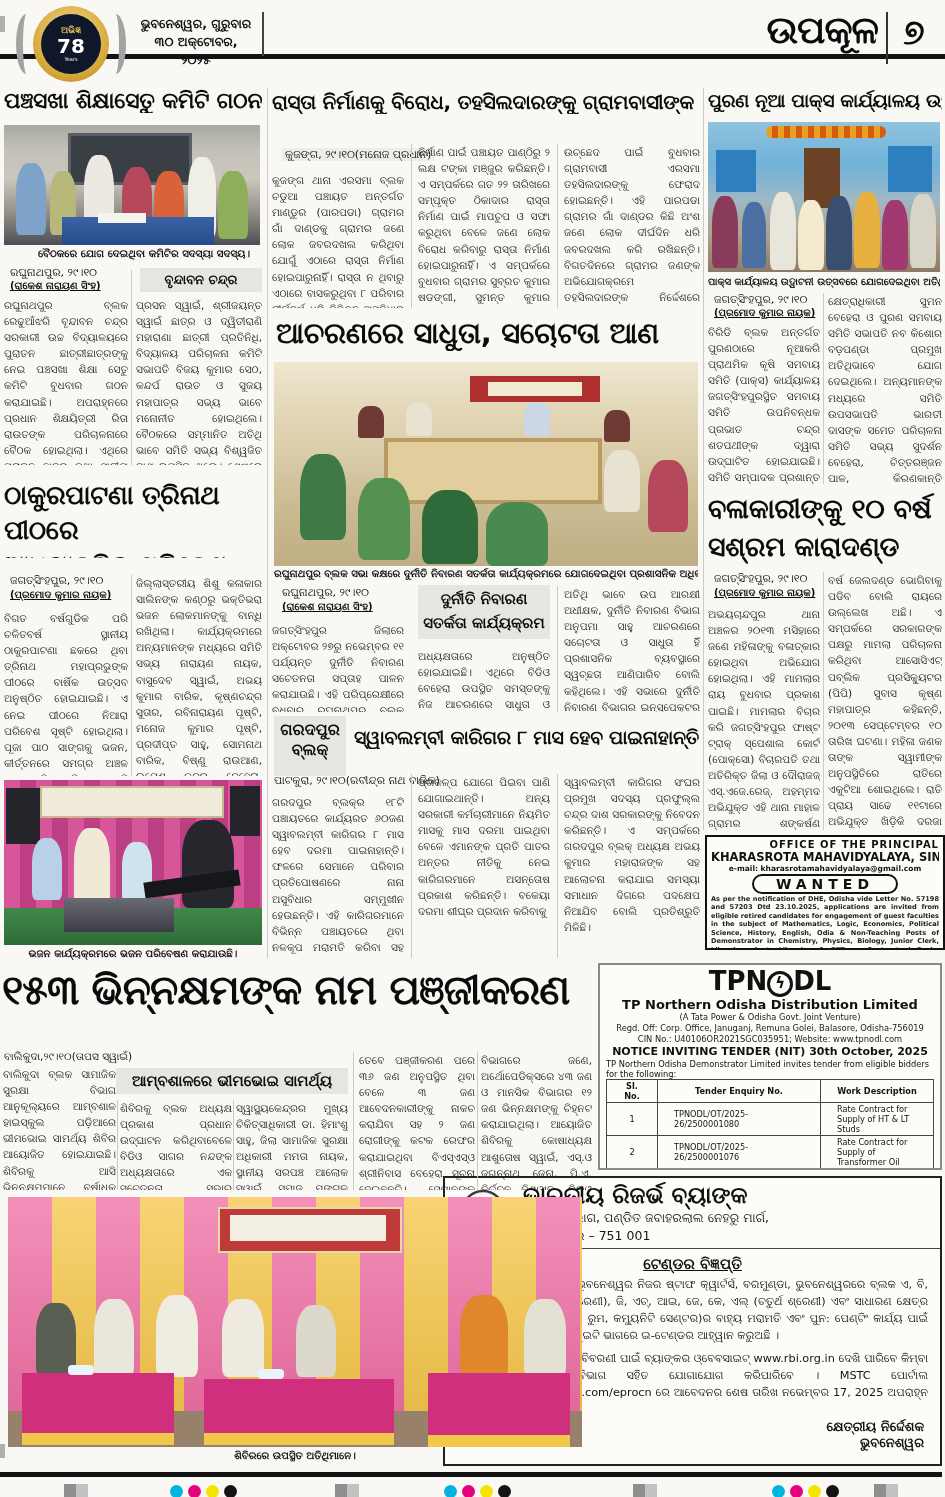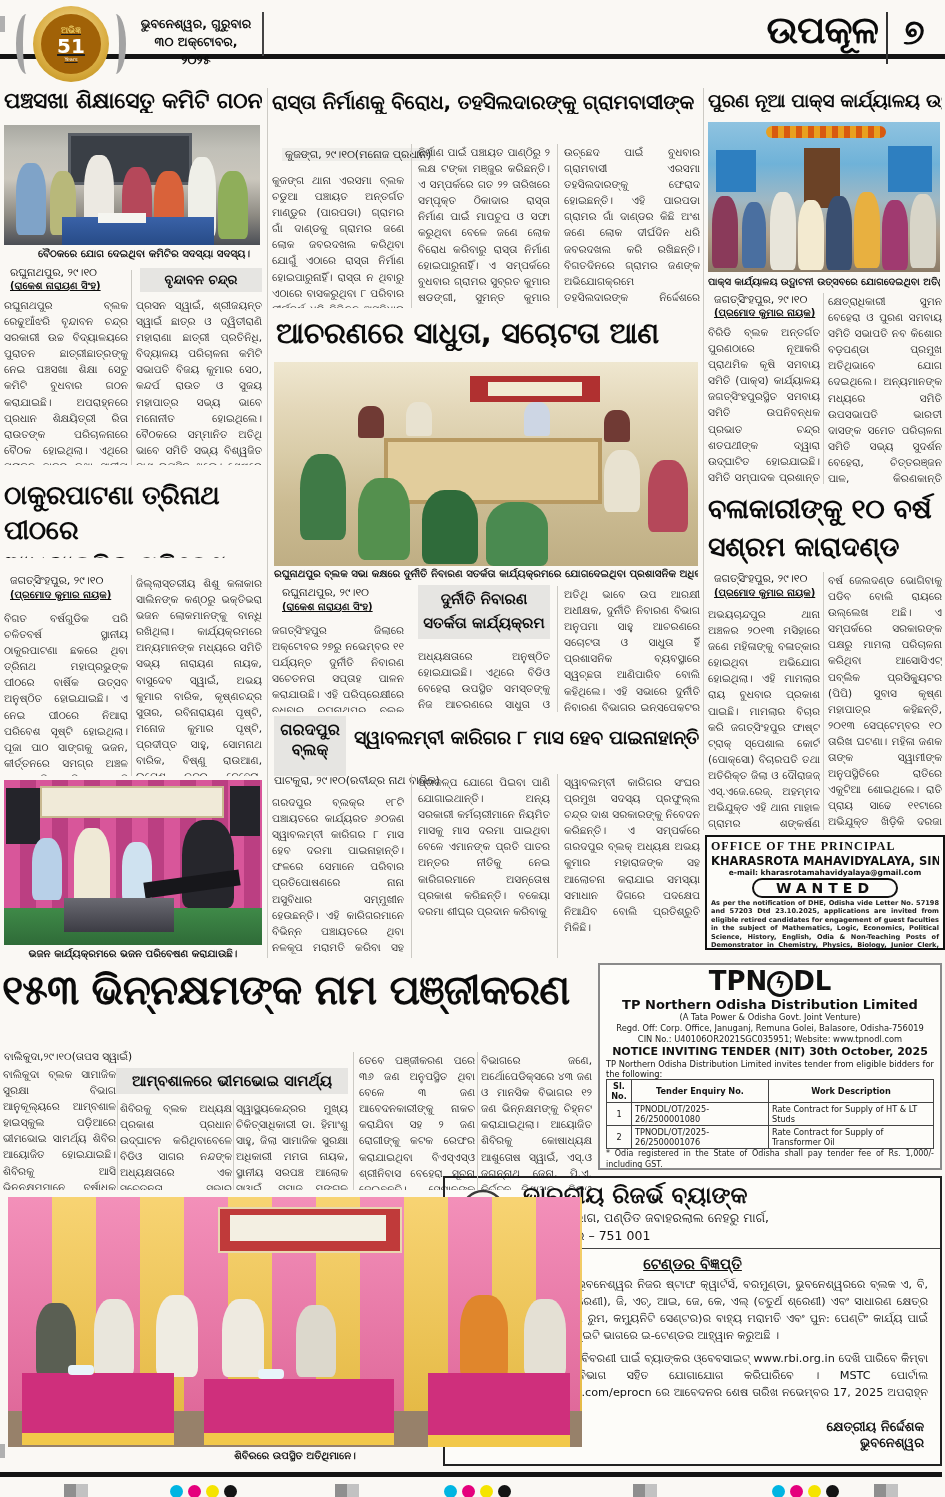"ଅଭିଜ୍ଞ" div.abs { background: #a16207 -> #0f172a; text-decoration: underline -> none }
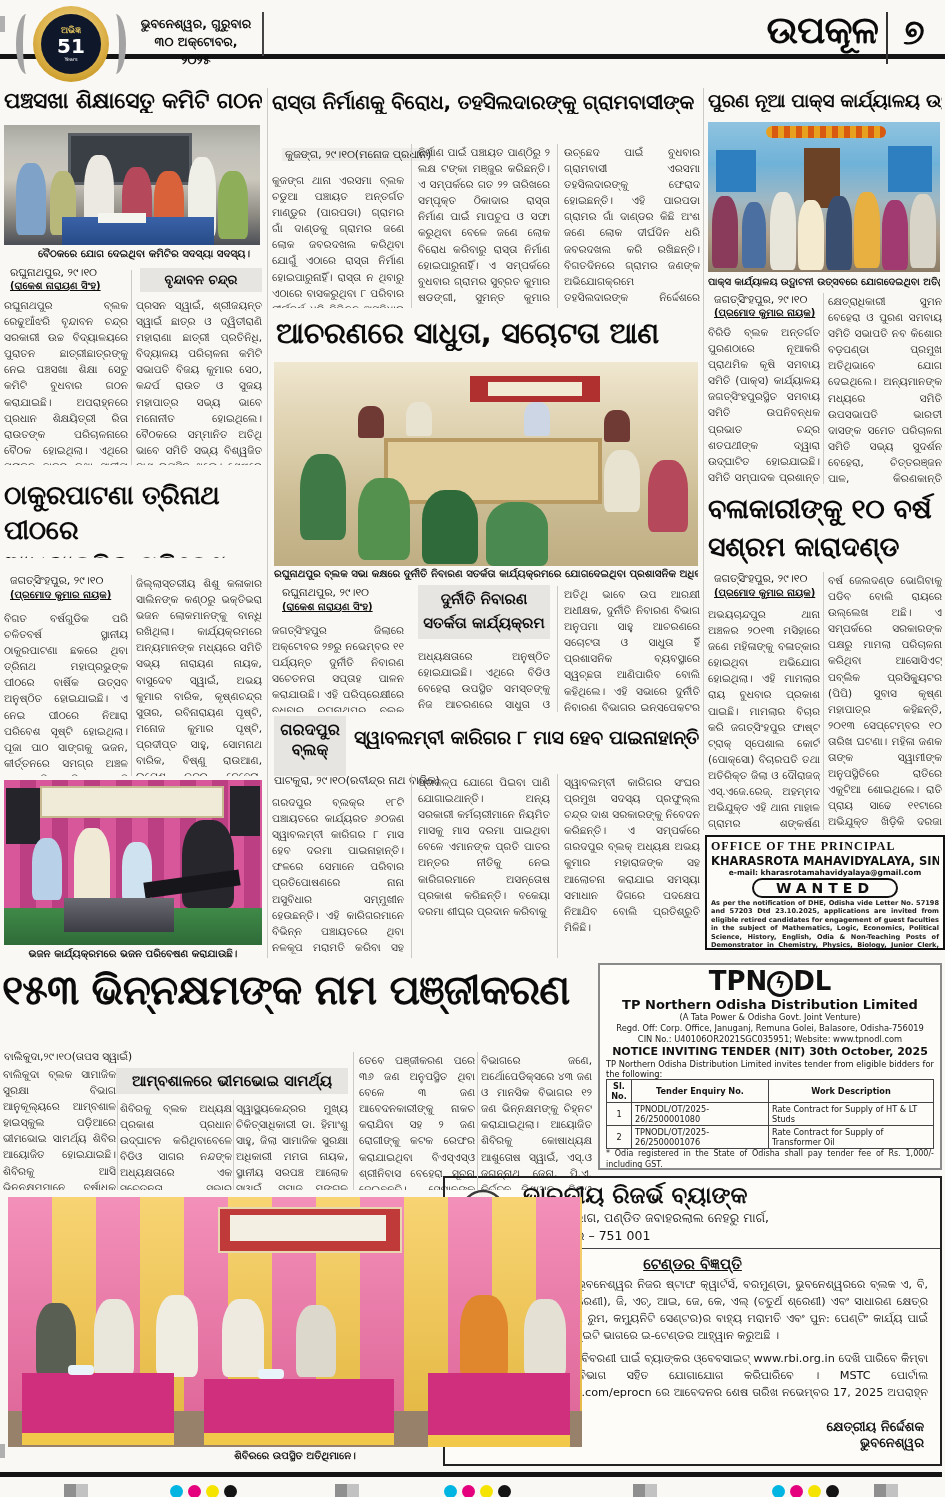"51" span { text: 51 -> 78 }
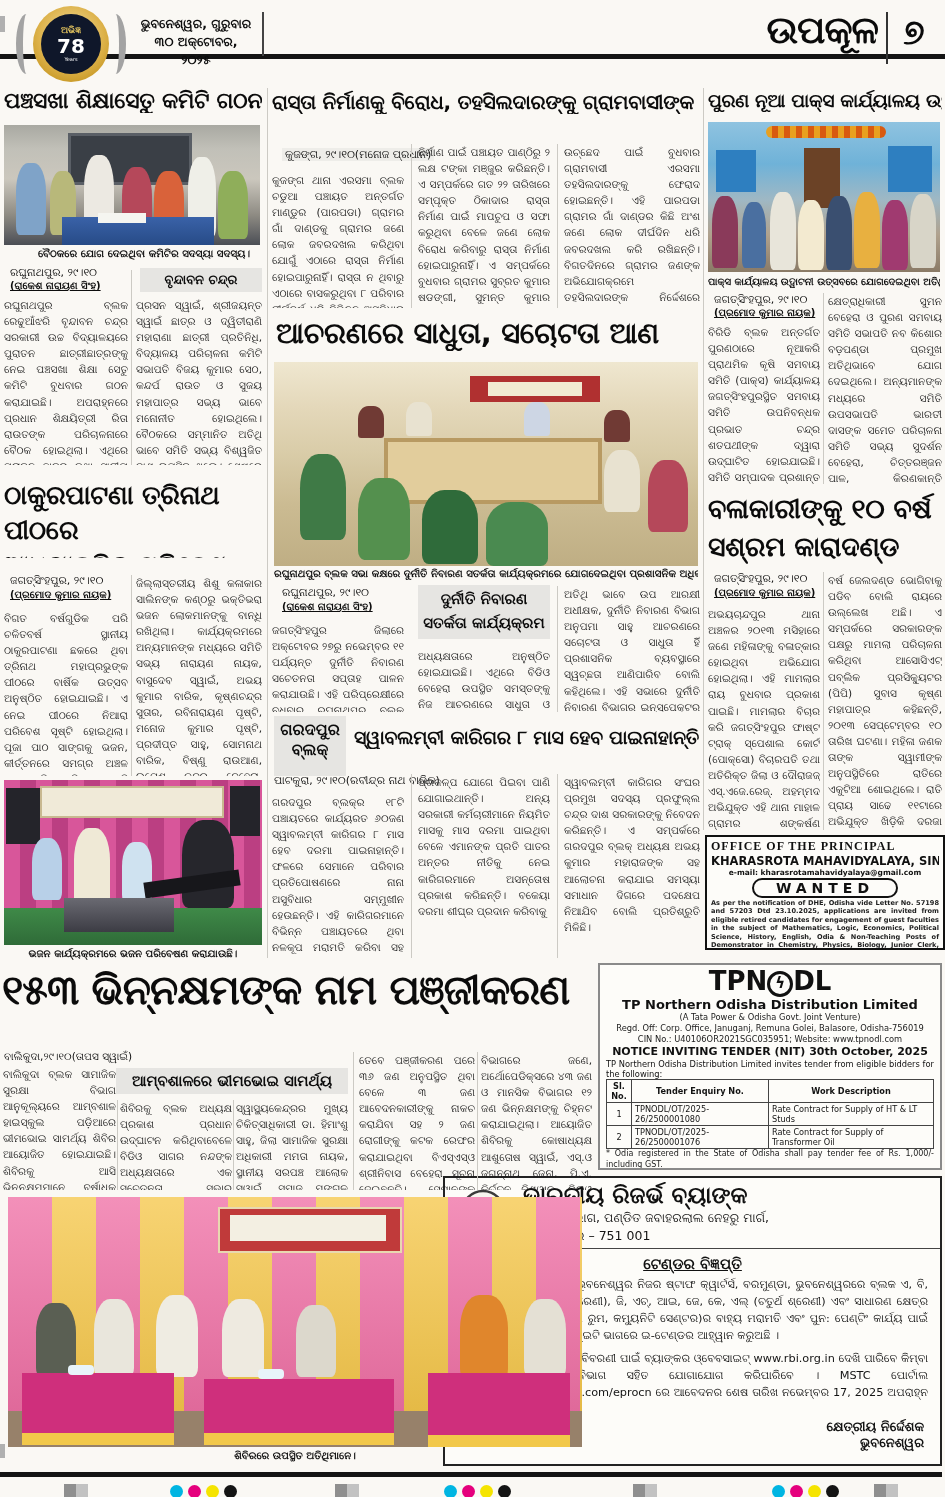"OFFICE OF THE PRINCIPAL" div { font-family: Liberation Serif, serif -> none; font-size: 12px -> 10px; text-align: left -> right }
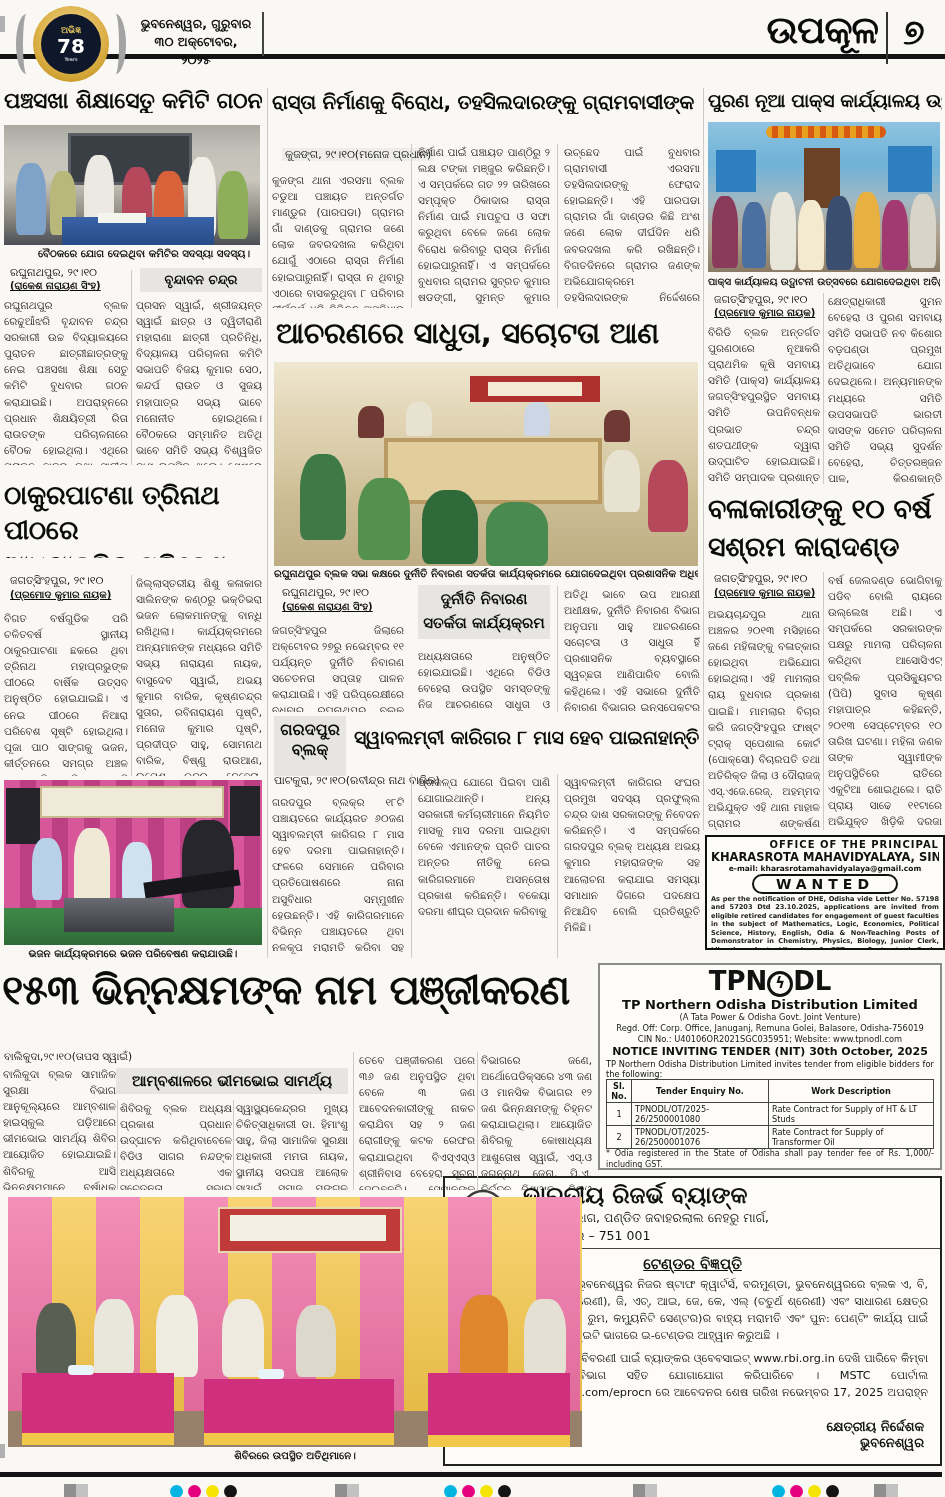"TP Northern Odisha Distribution Limited invites" div { text: Distribution -> Demonstrator }
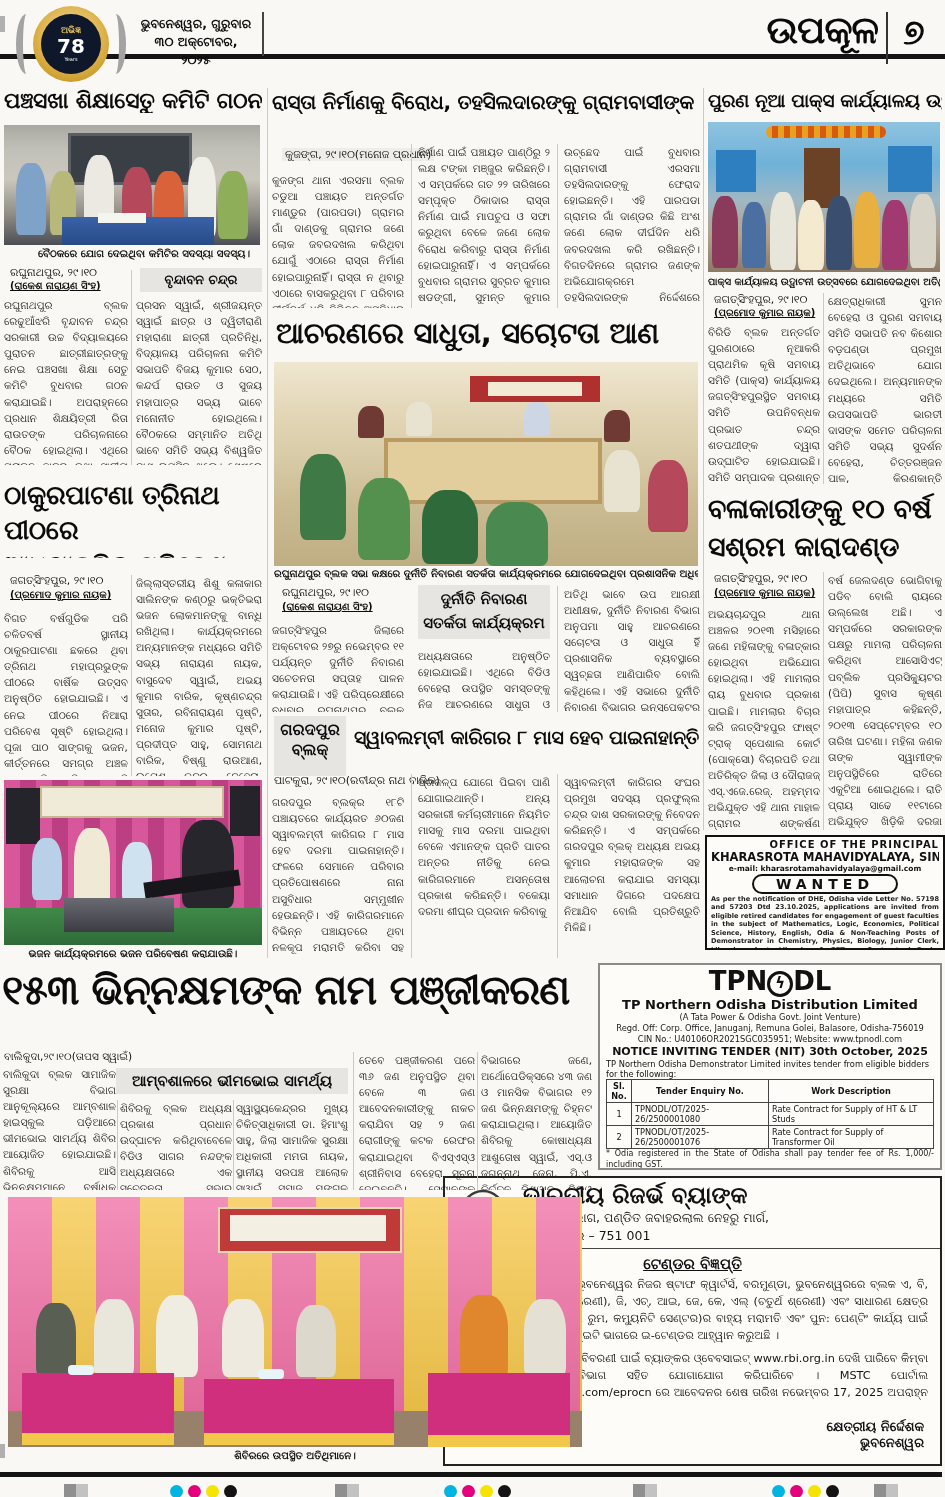"Sl. No." table.tp th,table.tp td { padding: 1px 3px -> 1px 16px }
